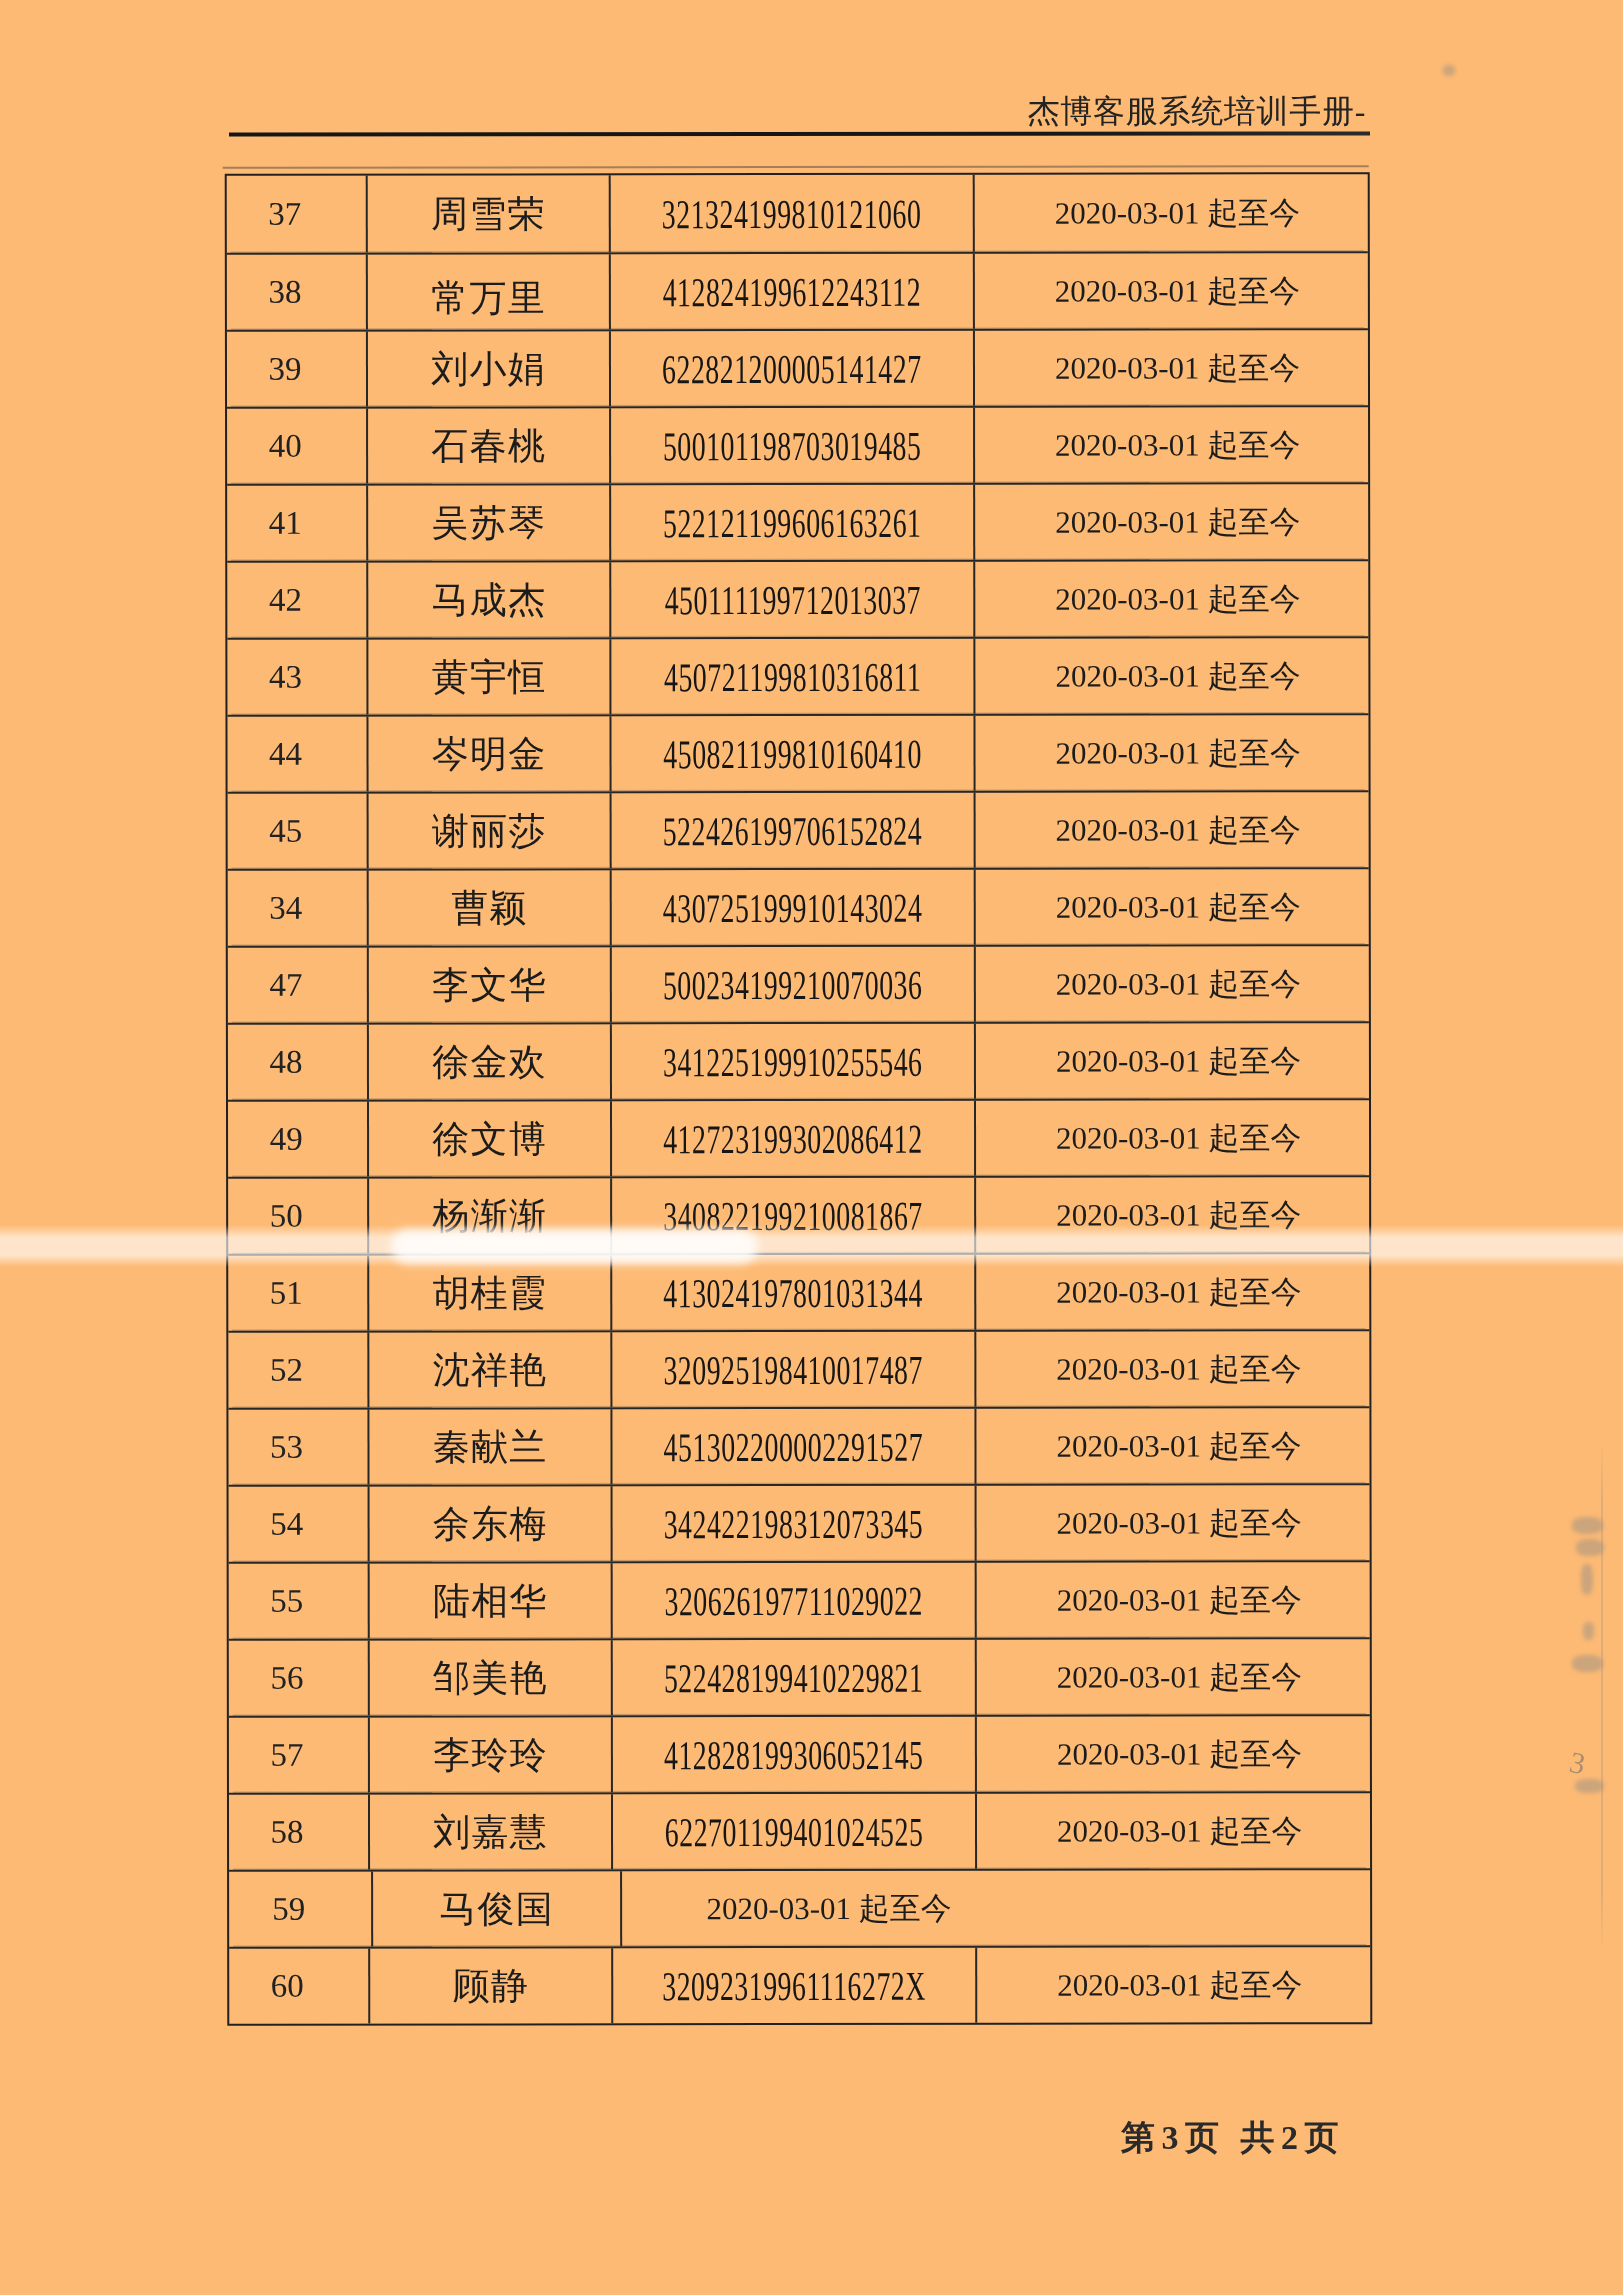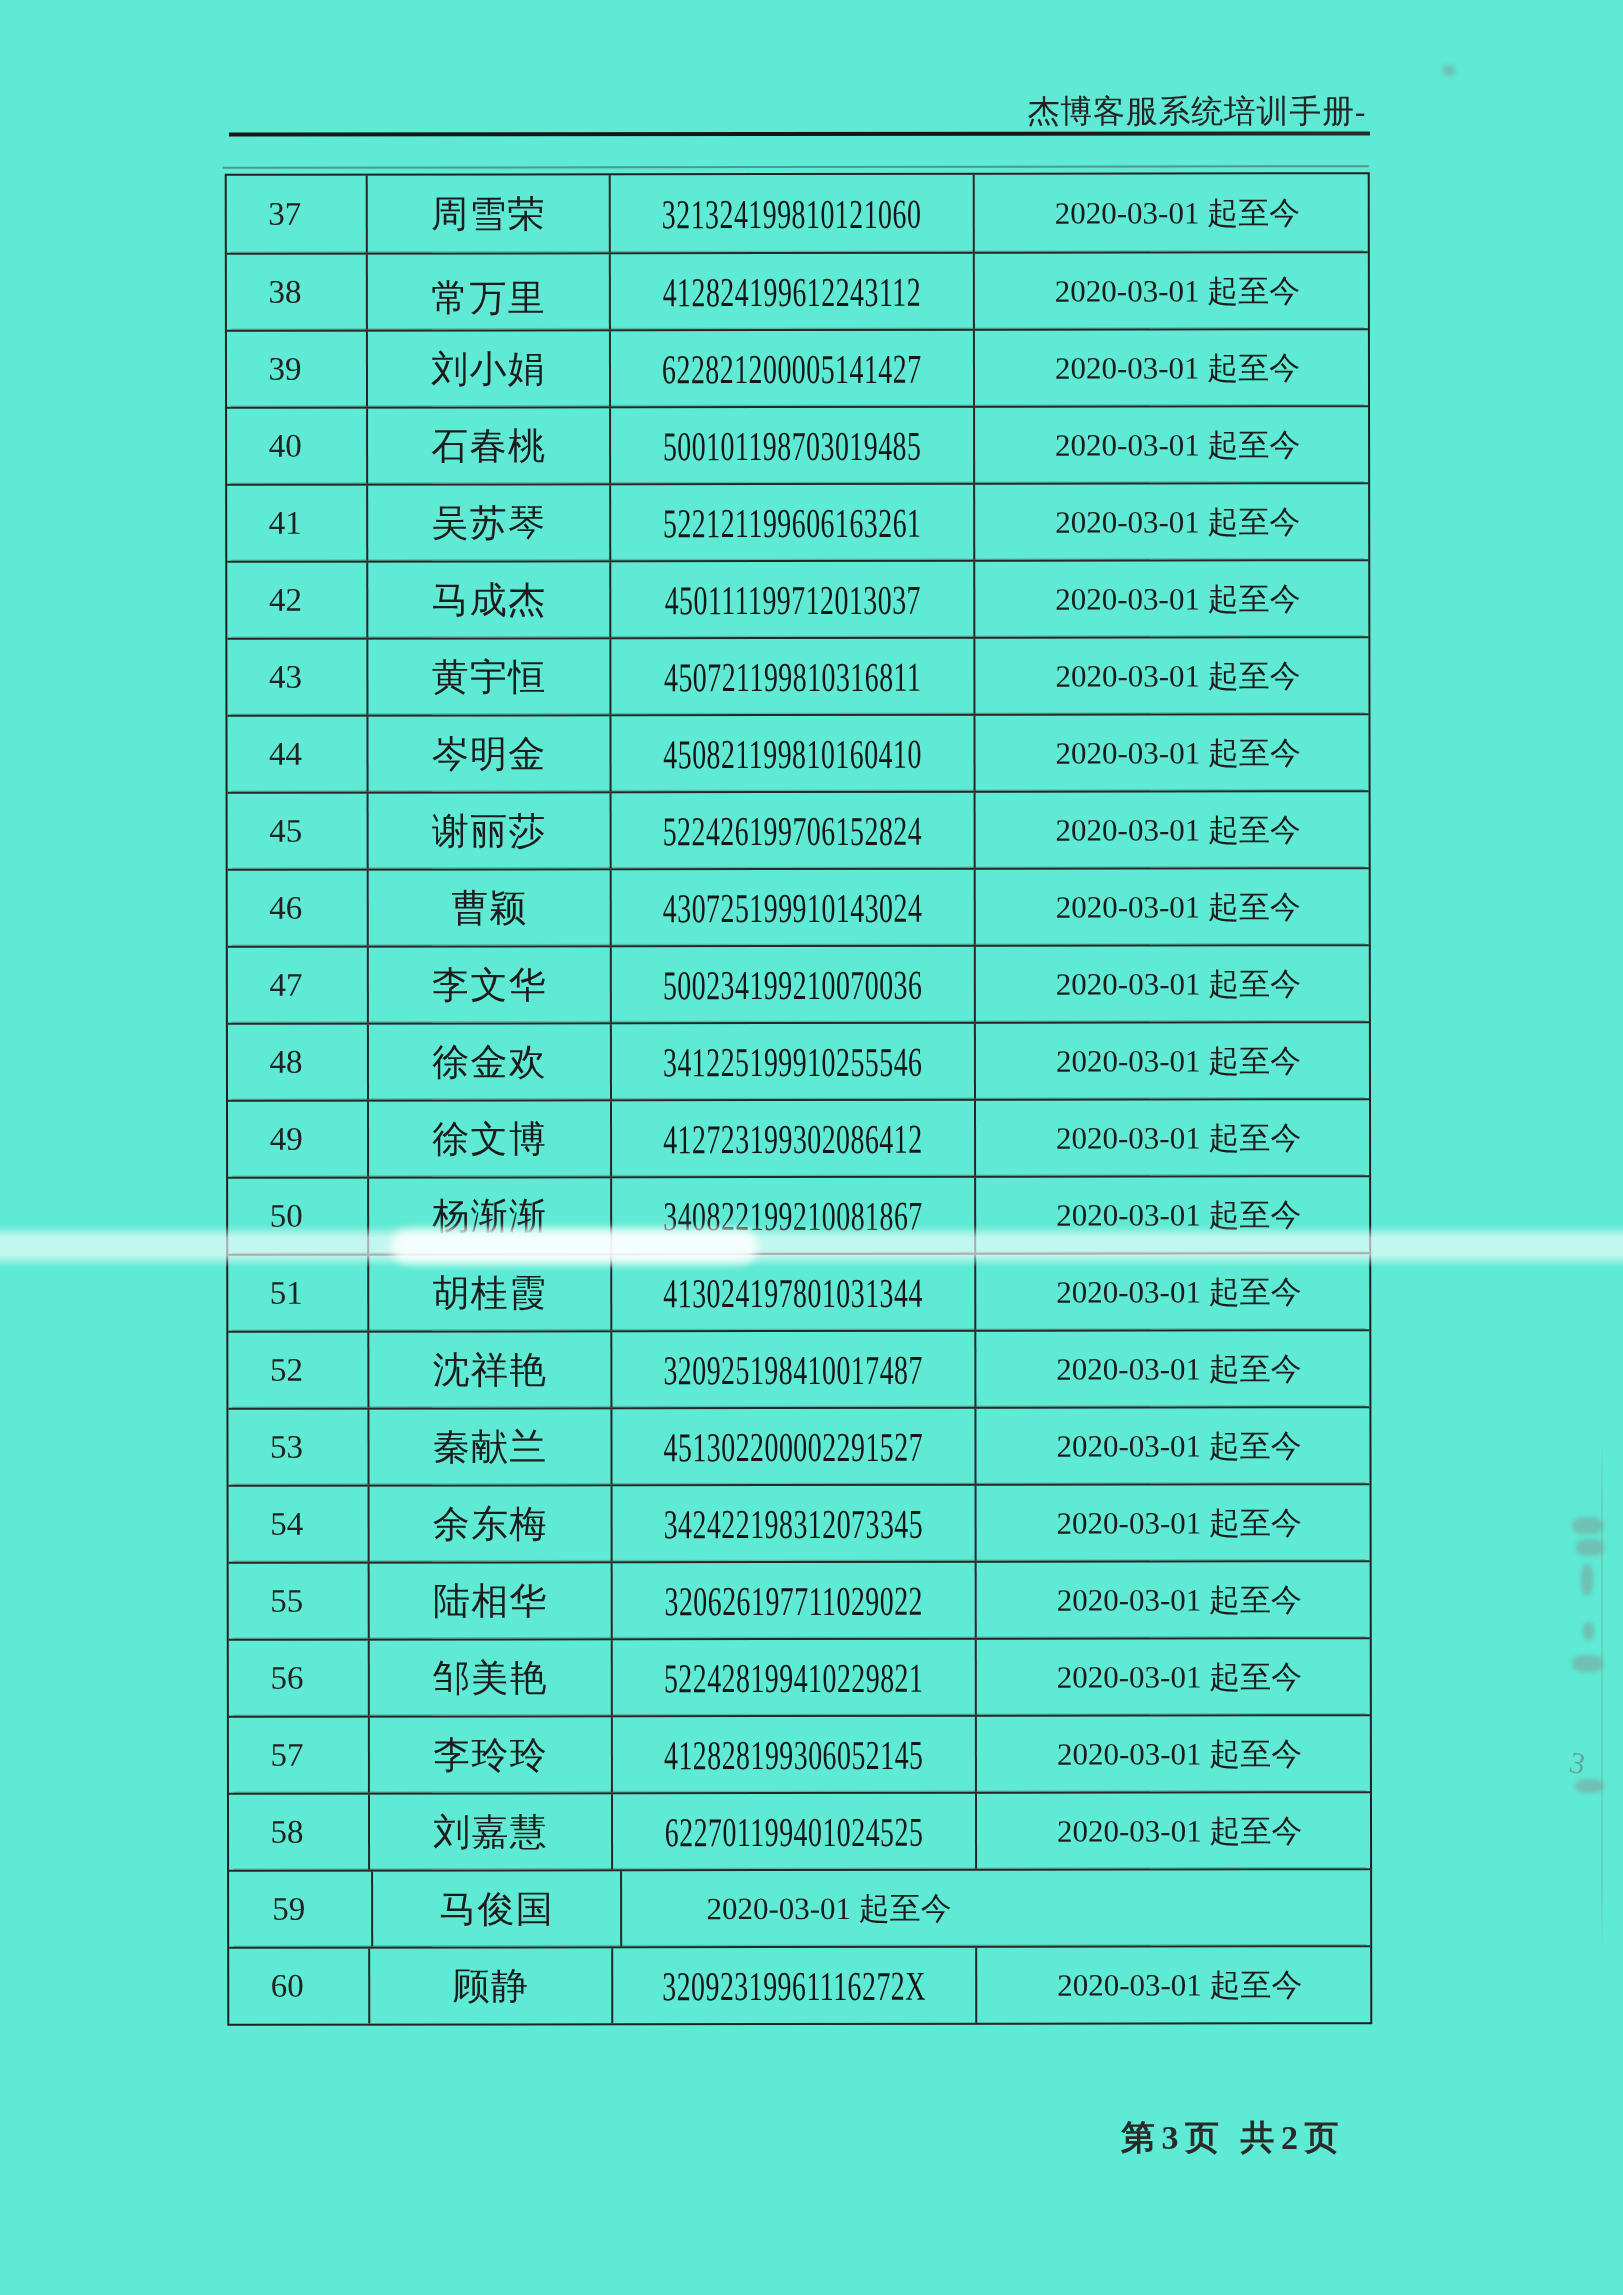"杰博客服系统培训手册-" .page { background: #5eead4 -> #fdba74 }
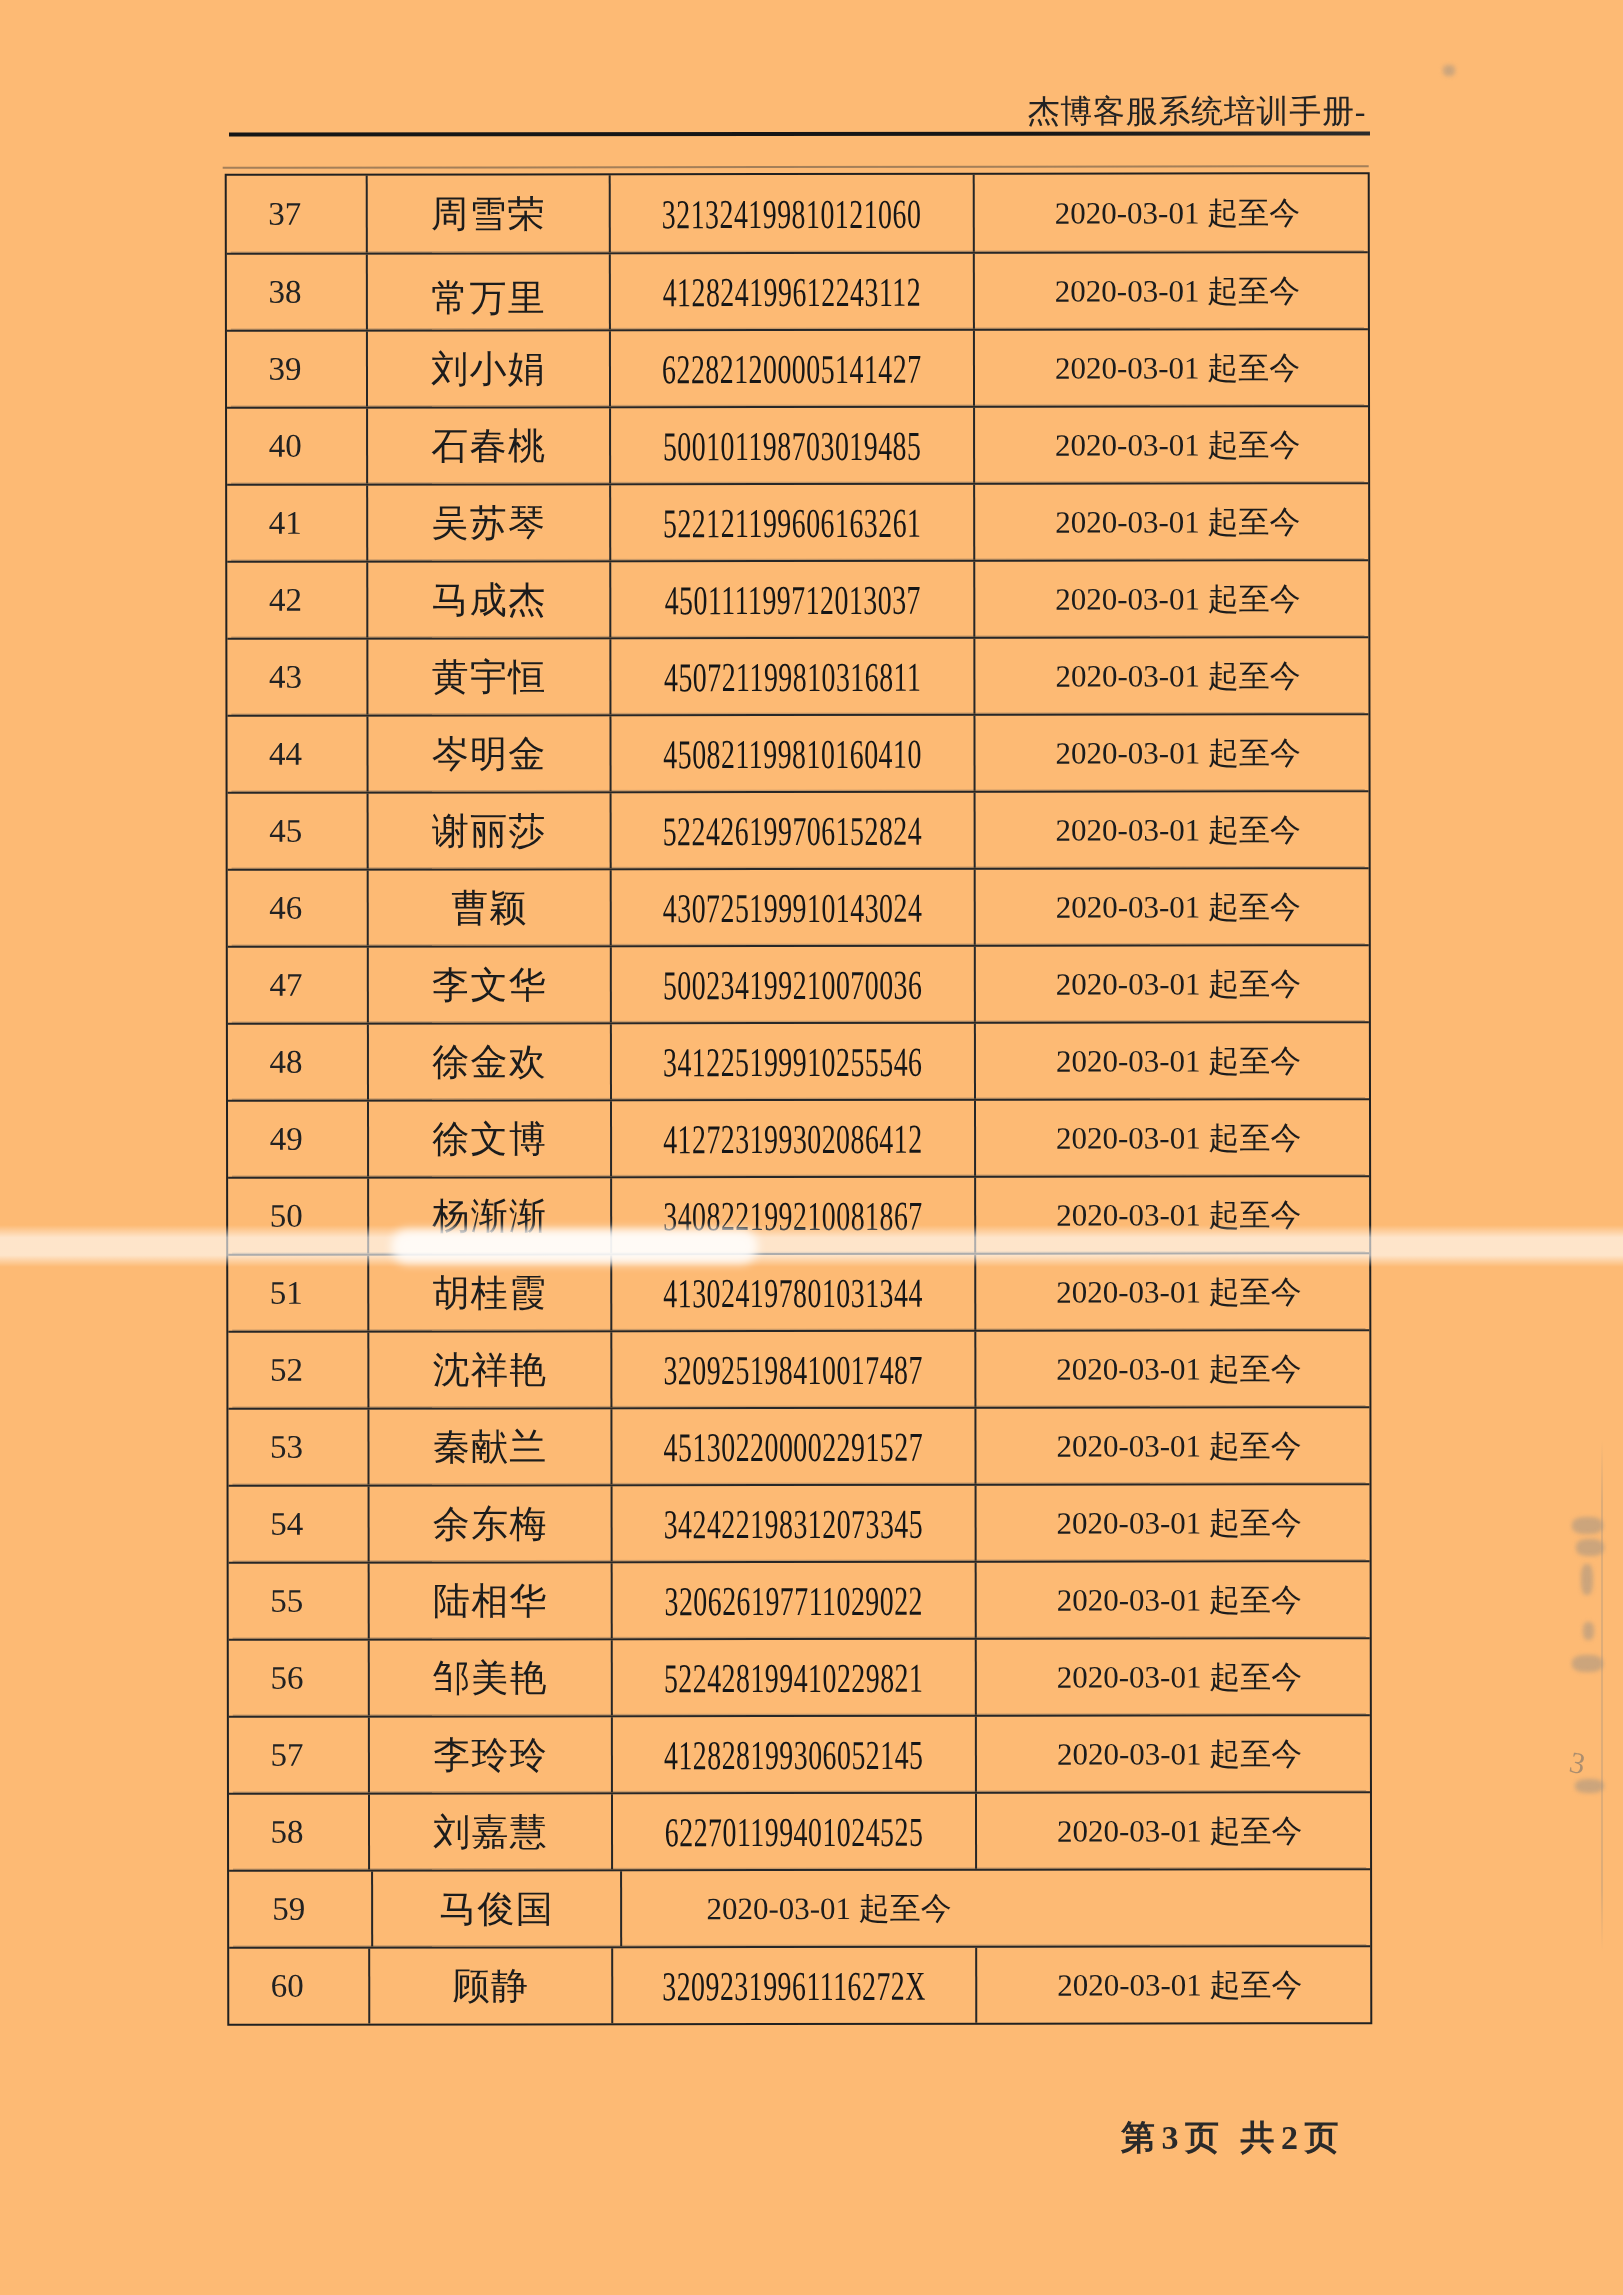"46" div.td { text: 46 -> 34 }
